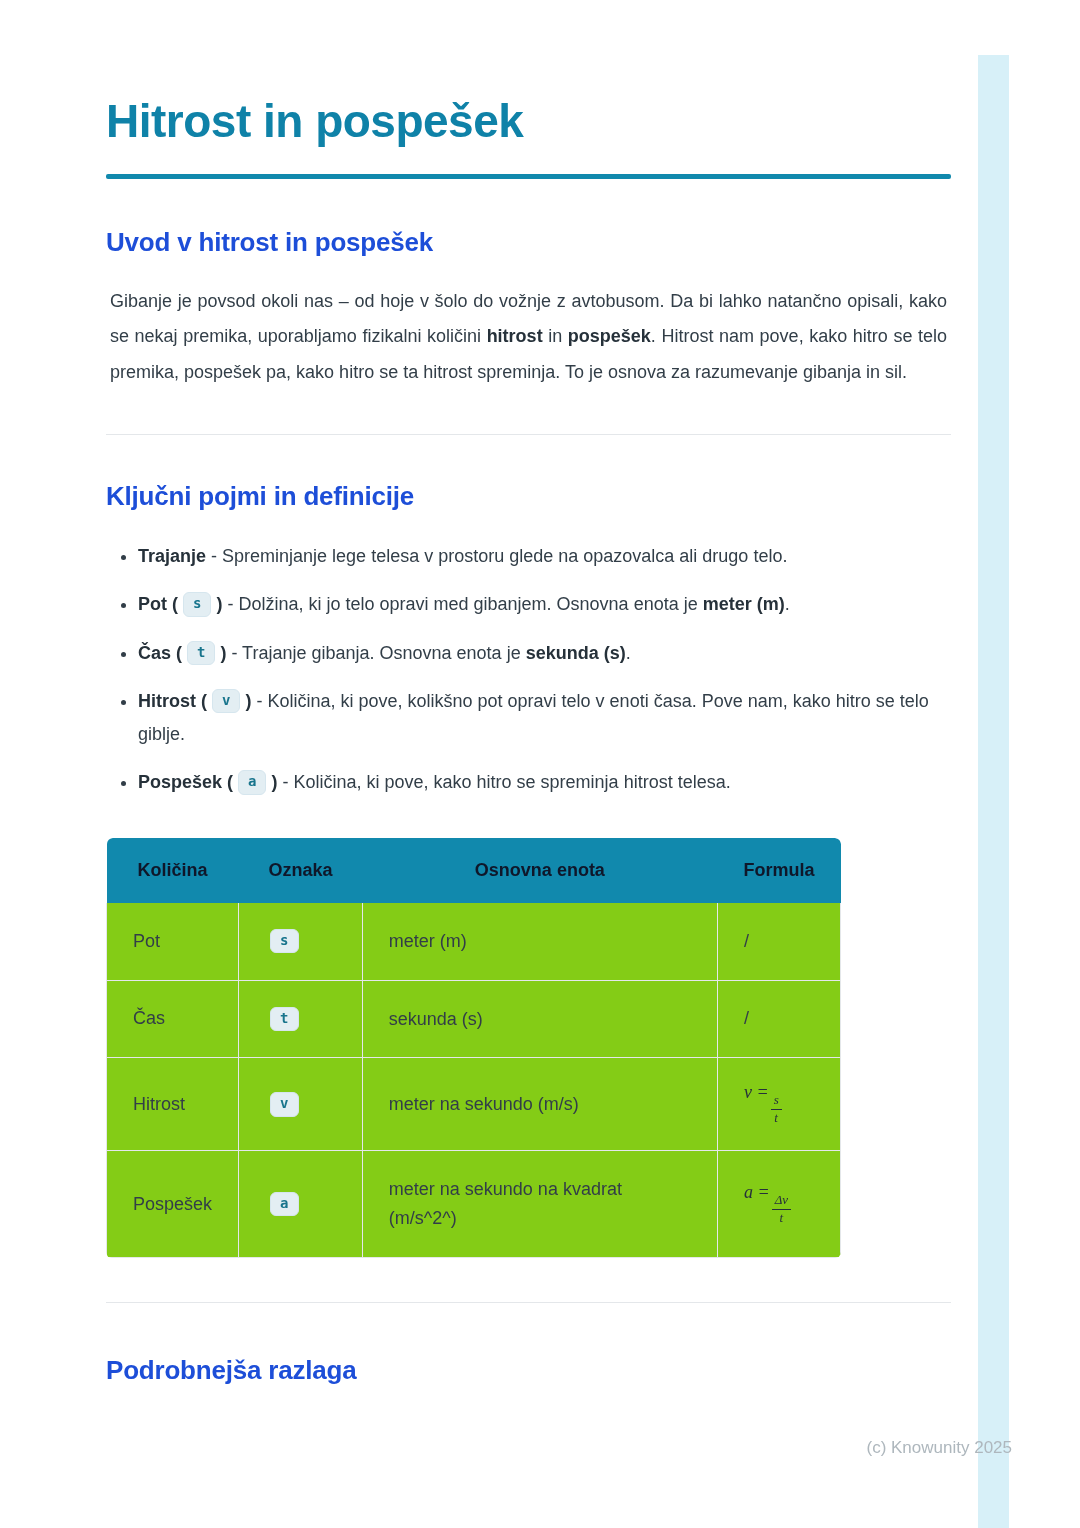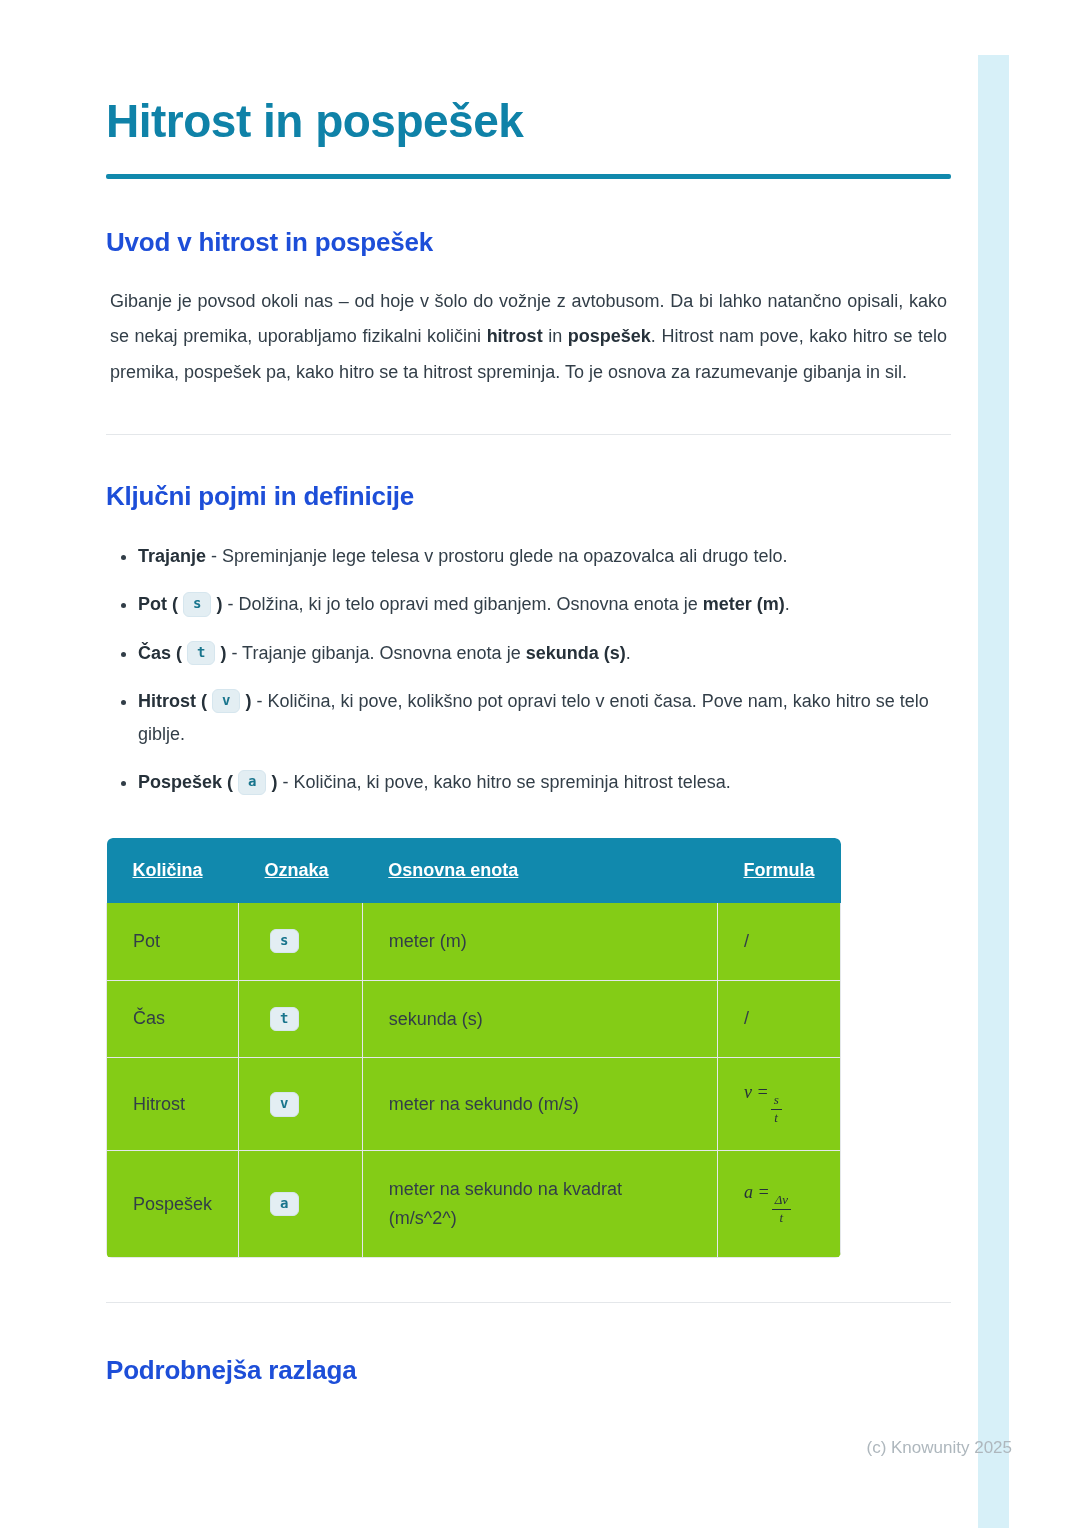"Količina" .def-table th { color: #ffffff -> #0f172a; text-align: left -> center; text-decoration: underline -> none }
